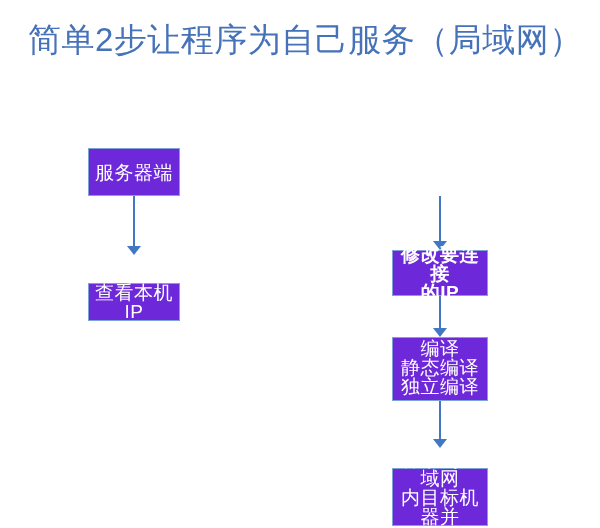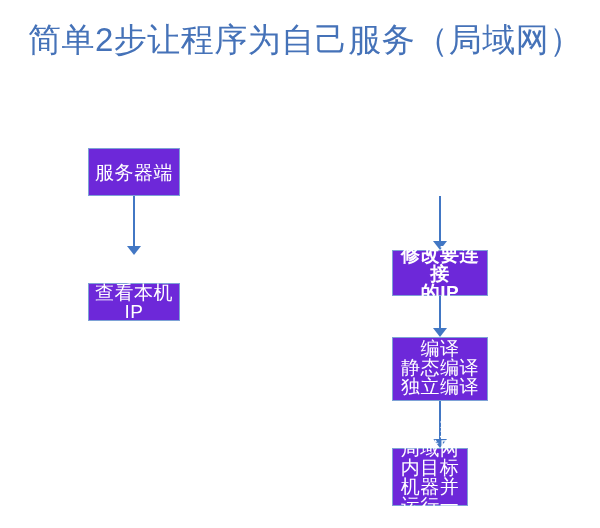"释放到局域网" .n-release { top: 448px -> 468px; width: 76px -> 96px }
